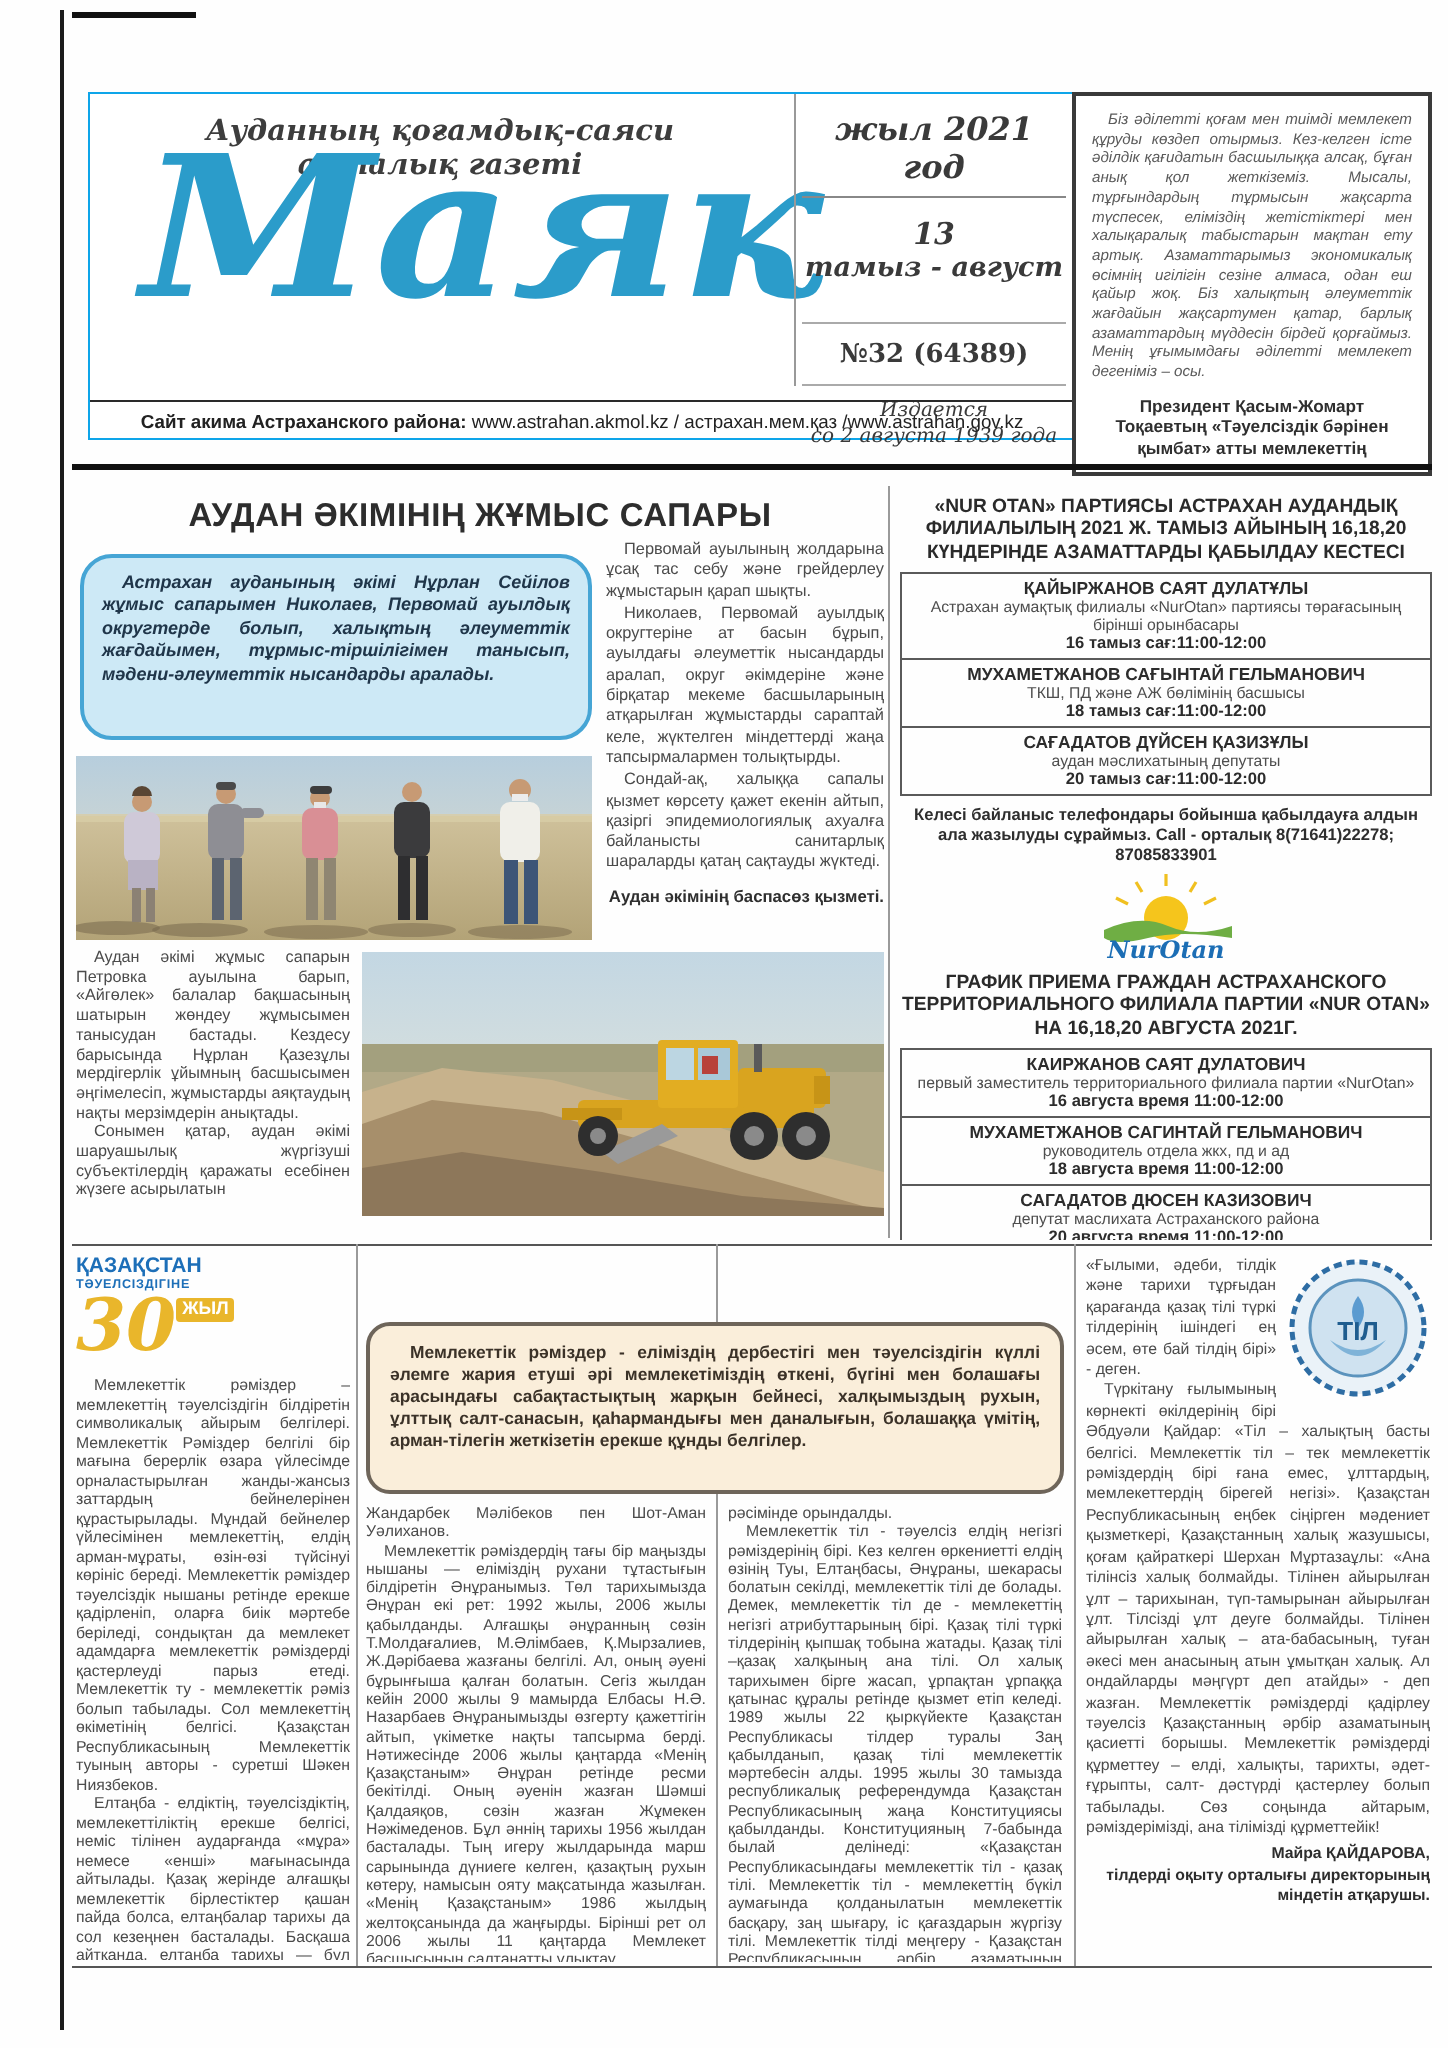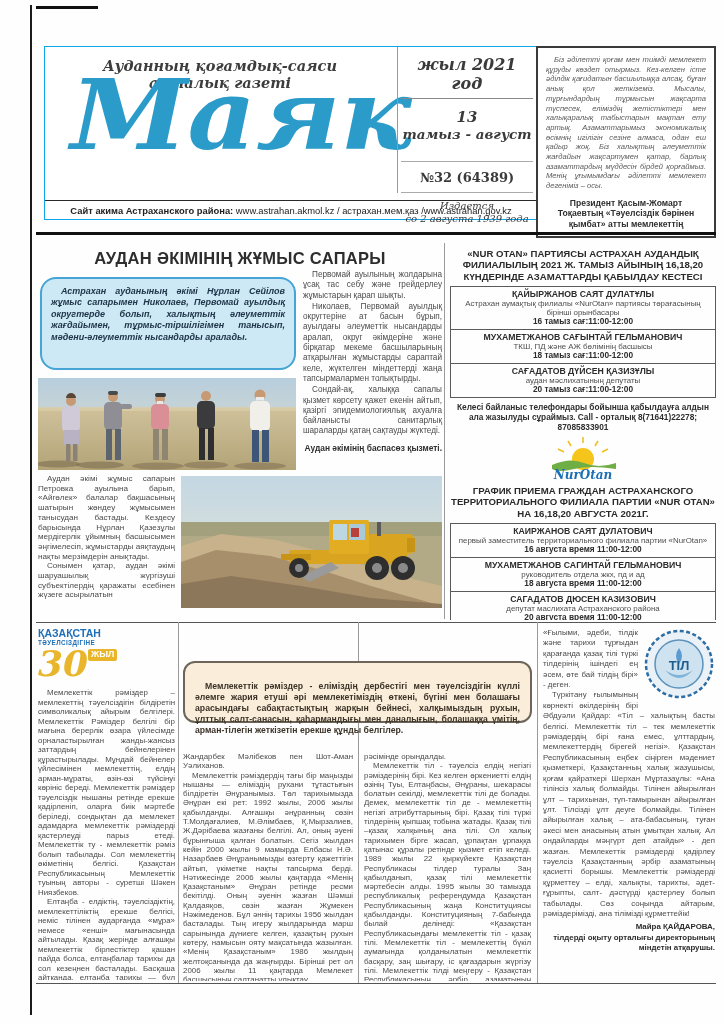"Мемлекеттік рәміздер - еліміздің" .bot-lead { height: 62px -> 86px; padding: 18px 10px -> 8px 10px }
